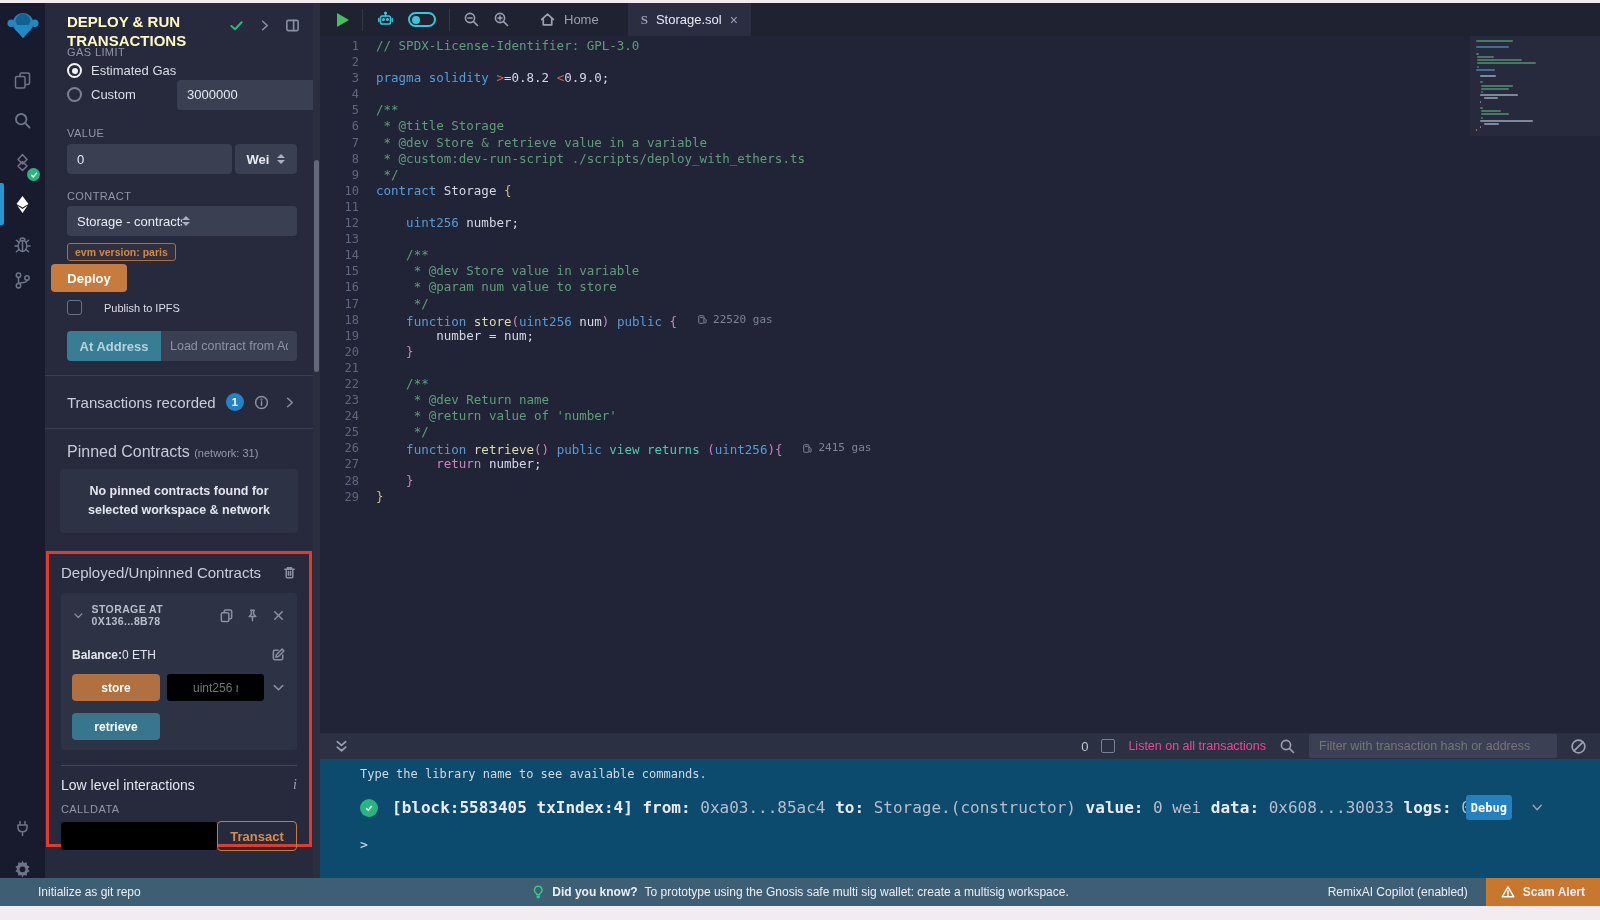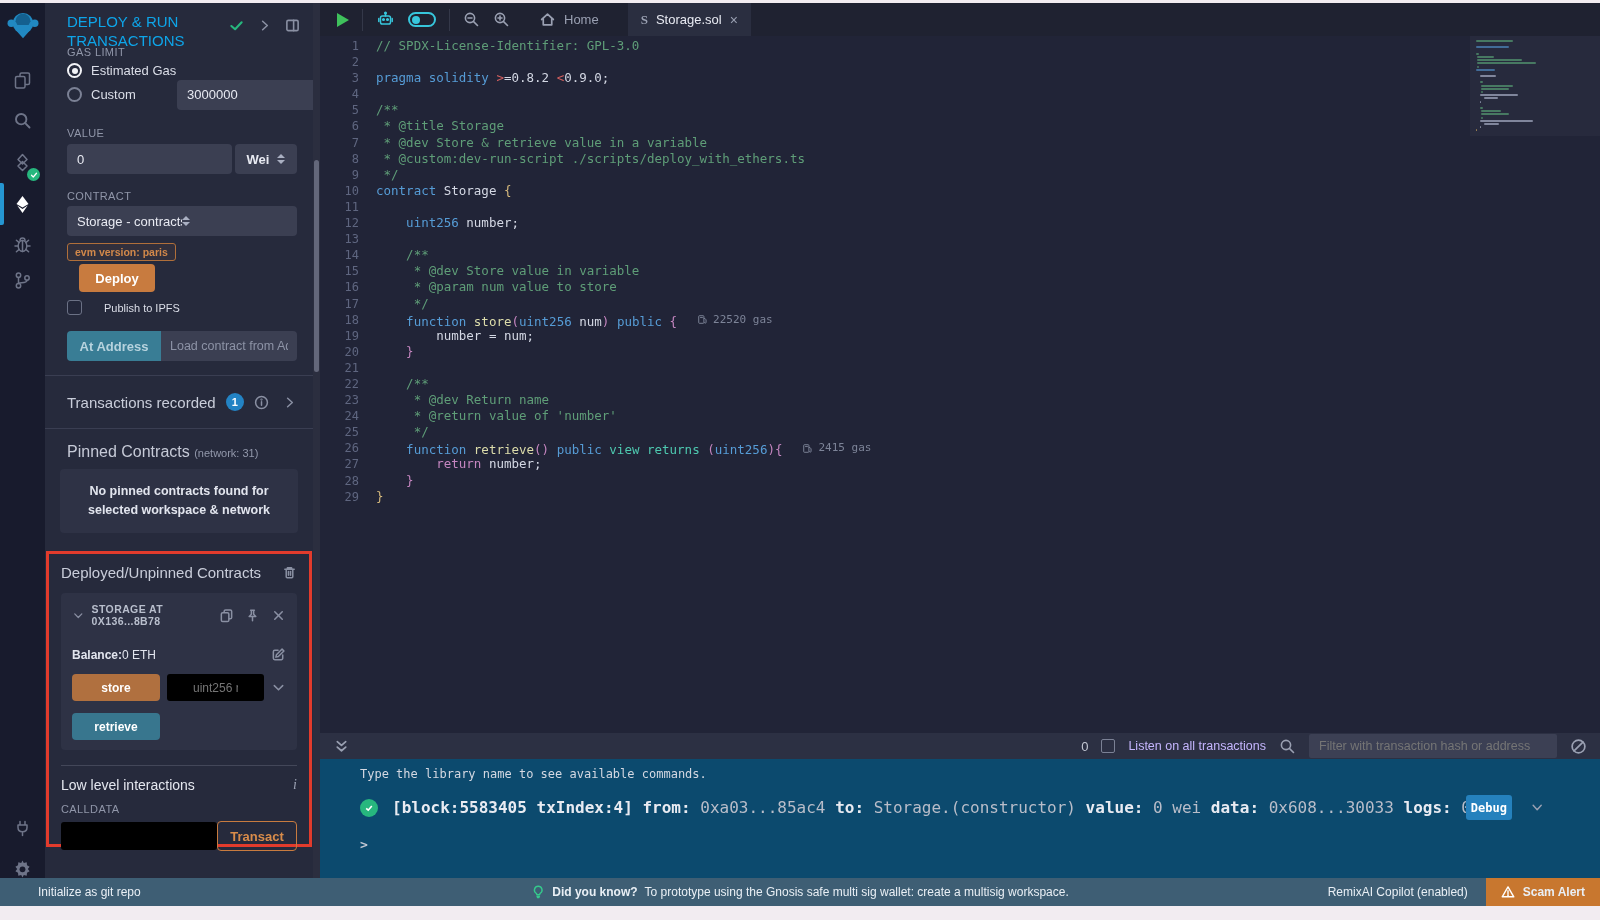"DEPLOY & RUN TRANSACTIONS" .p-title { color: #0ea5e9 -> #fef9c3; font-weight: normal -> bold }
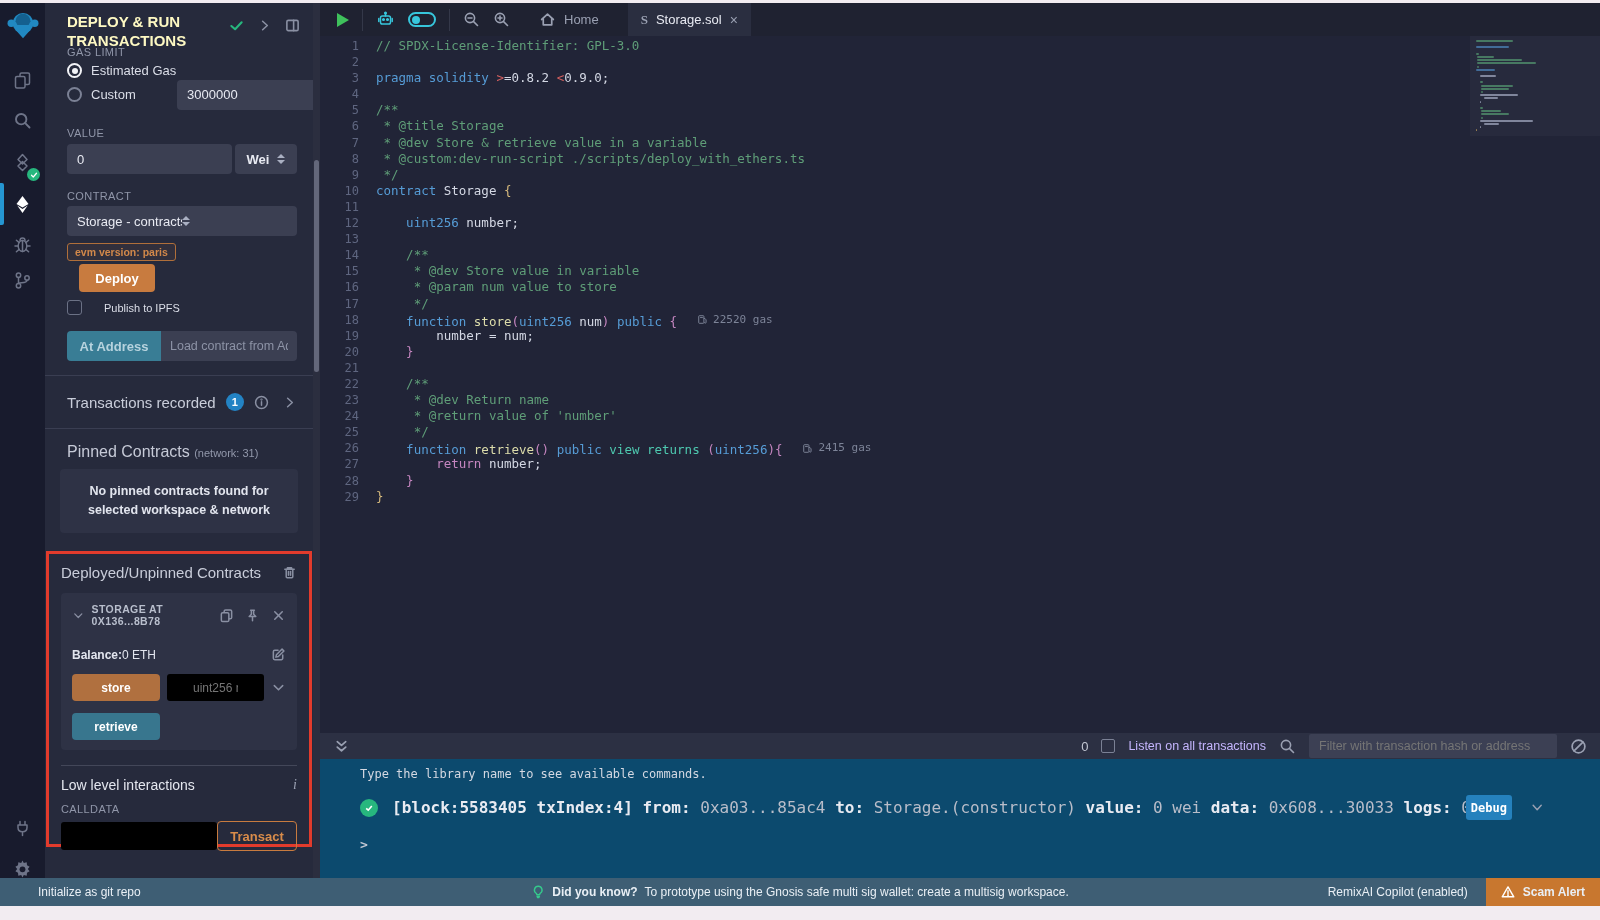"Deploy" button.p-abs { left: 34px -> 6px }
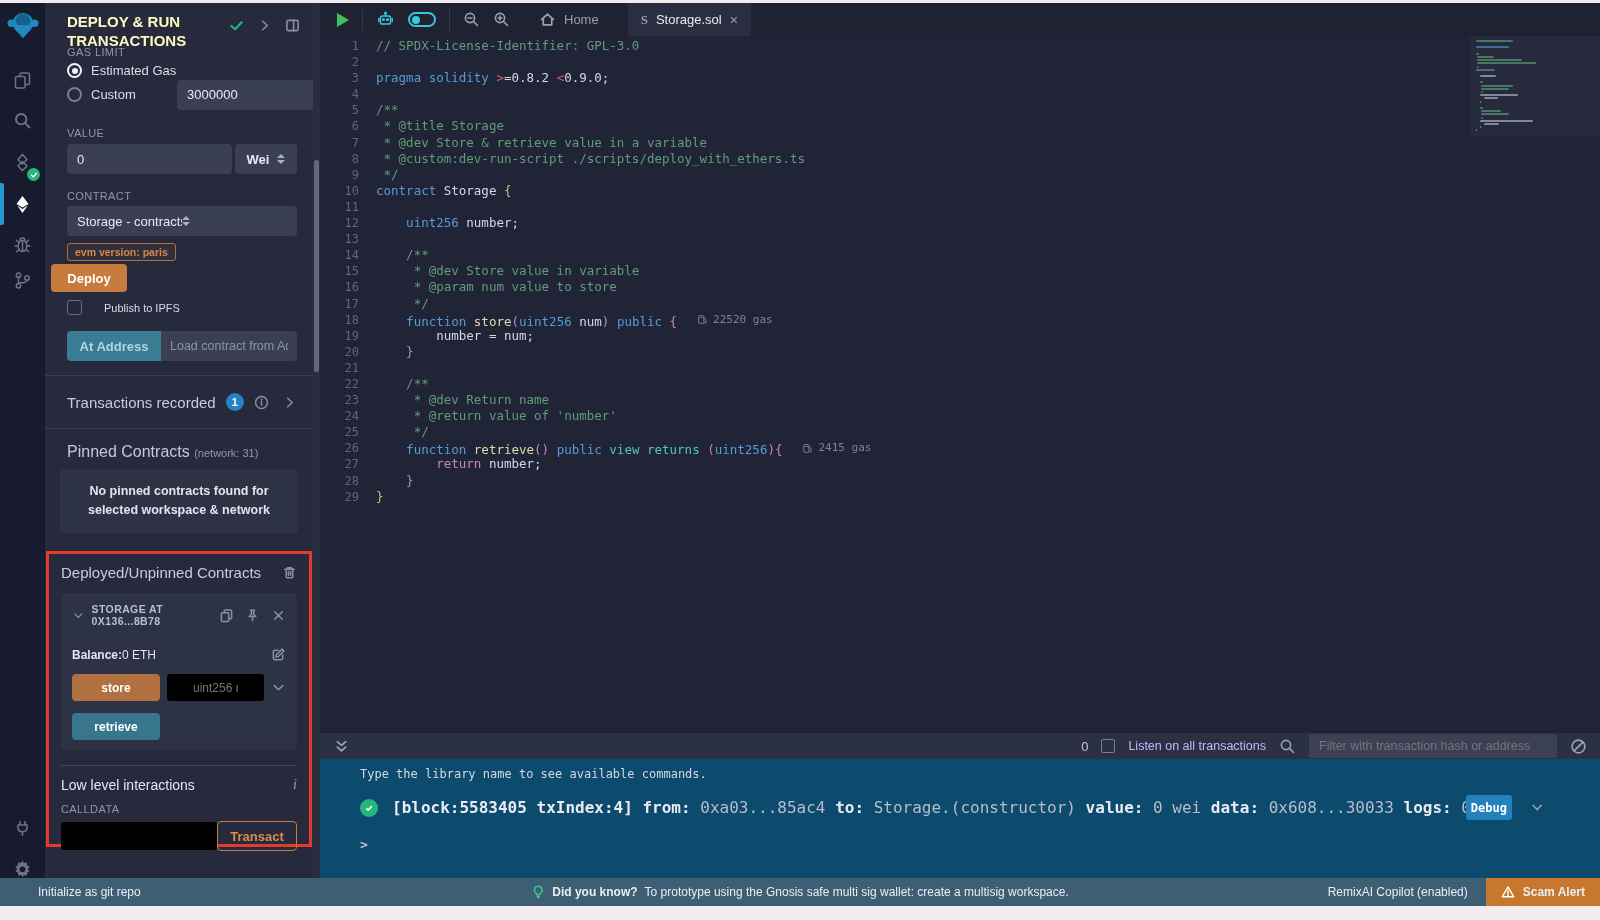"Listen on all transactions" .tlabel { color: #c4b5fd -> #ec4899 }
